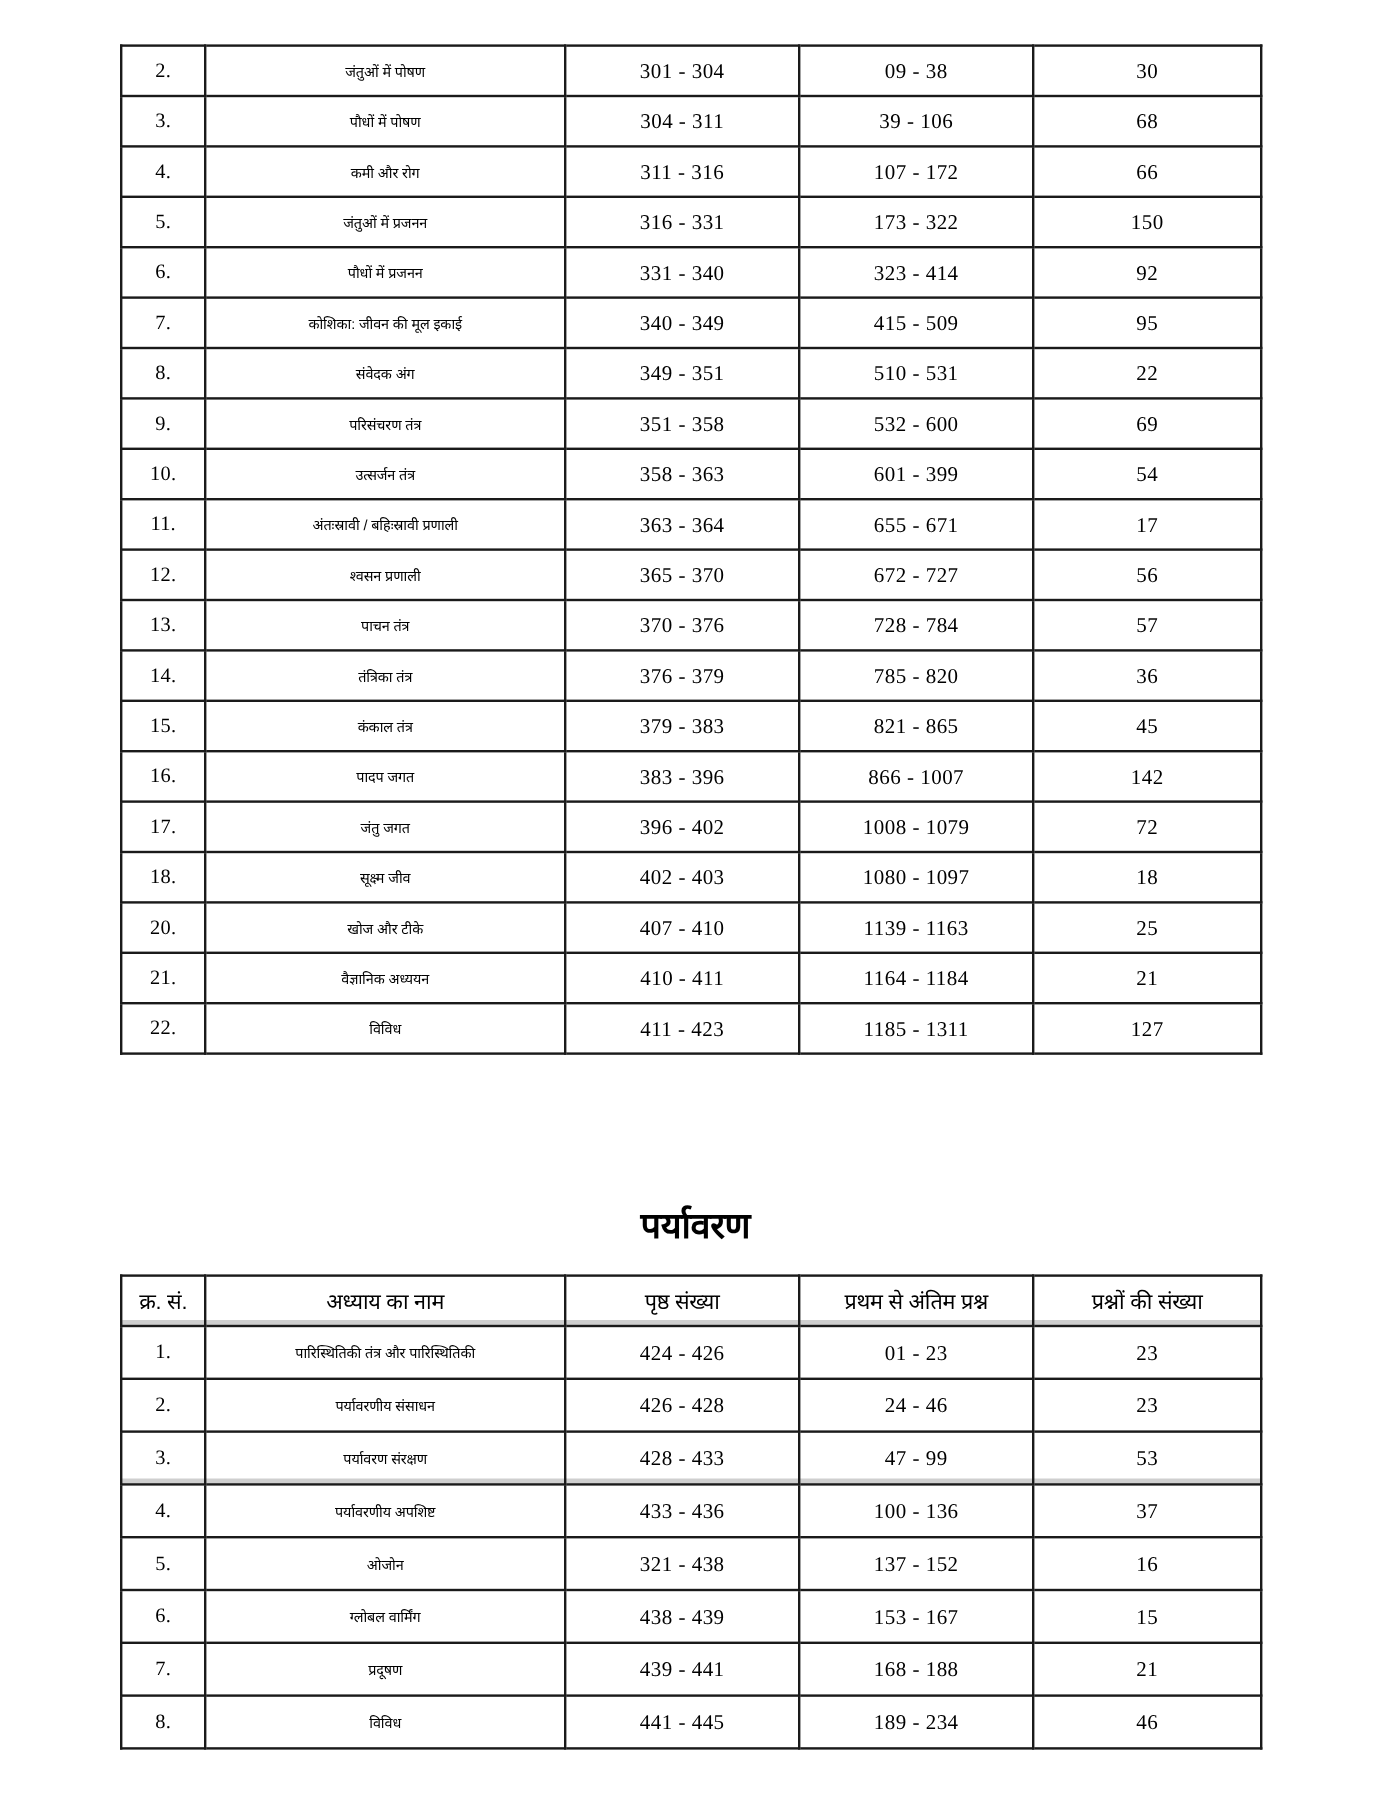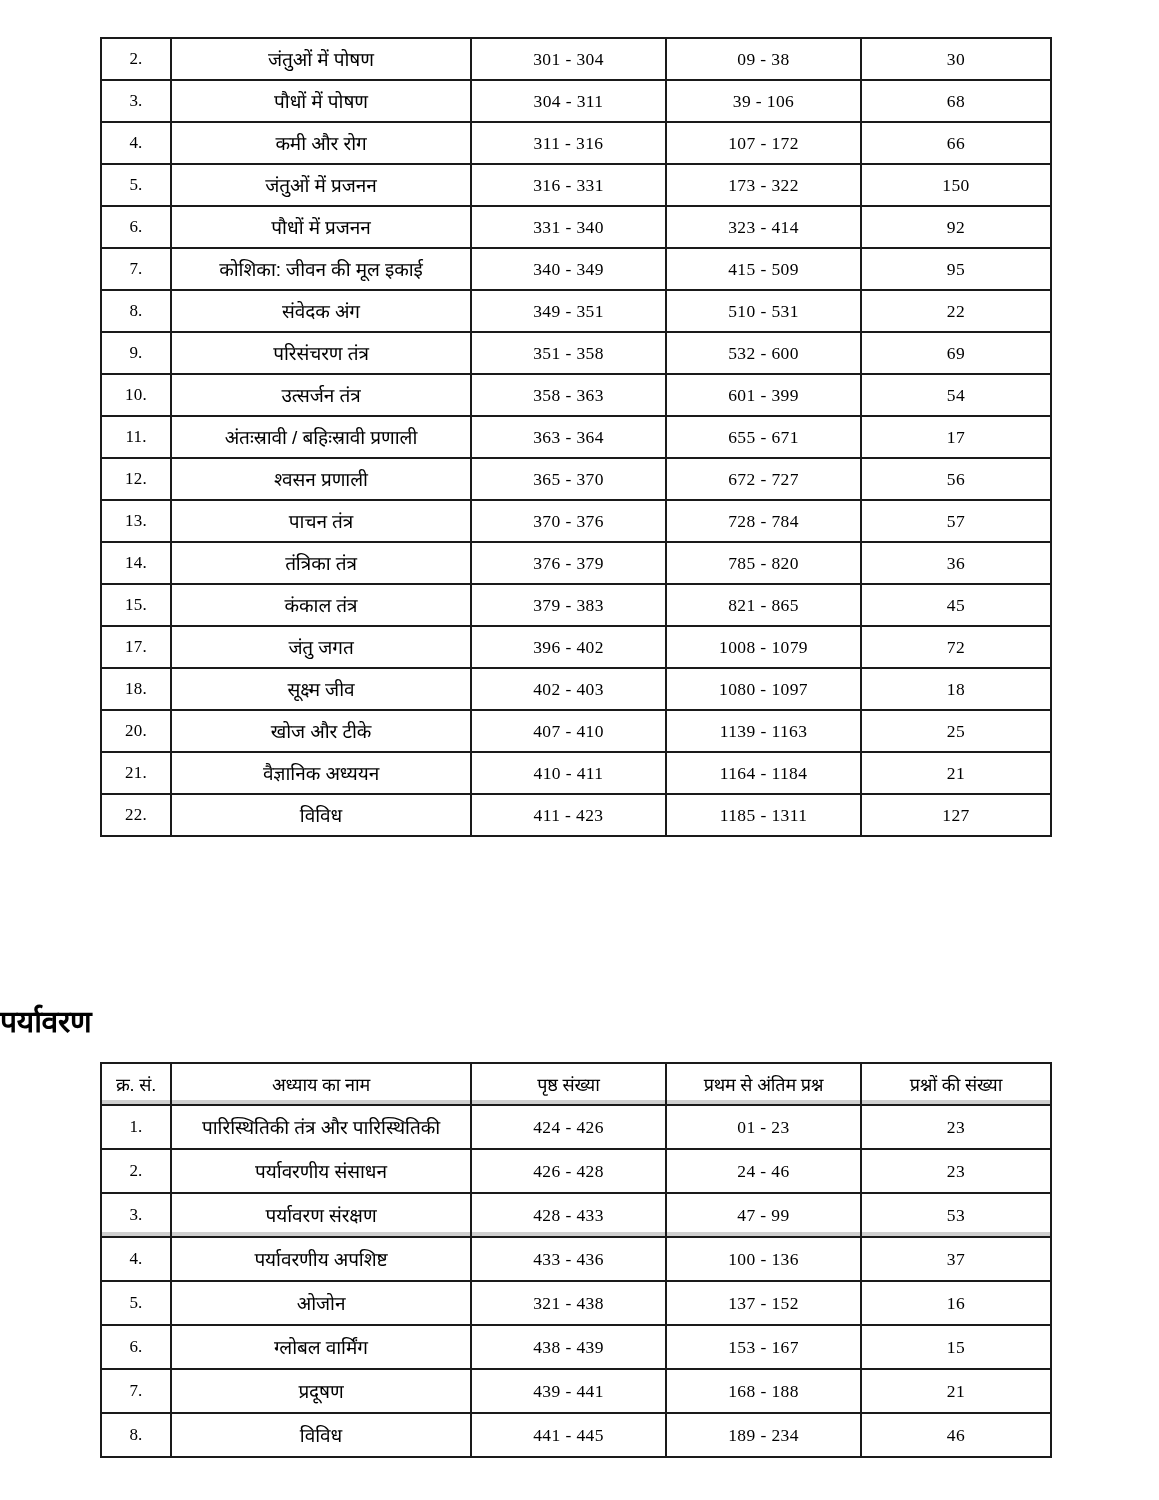"जंतुओं में पोषण" .chap { font-size: 19px -> 12px }
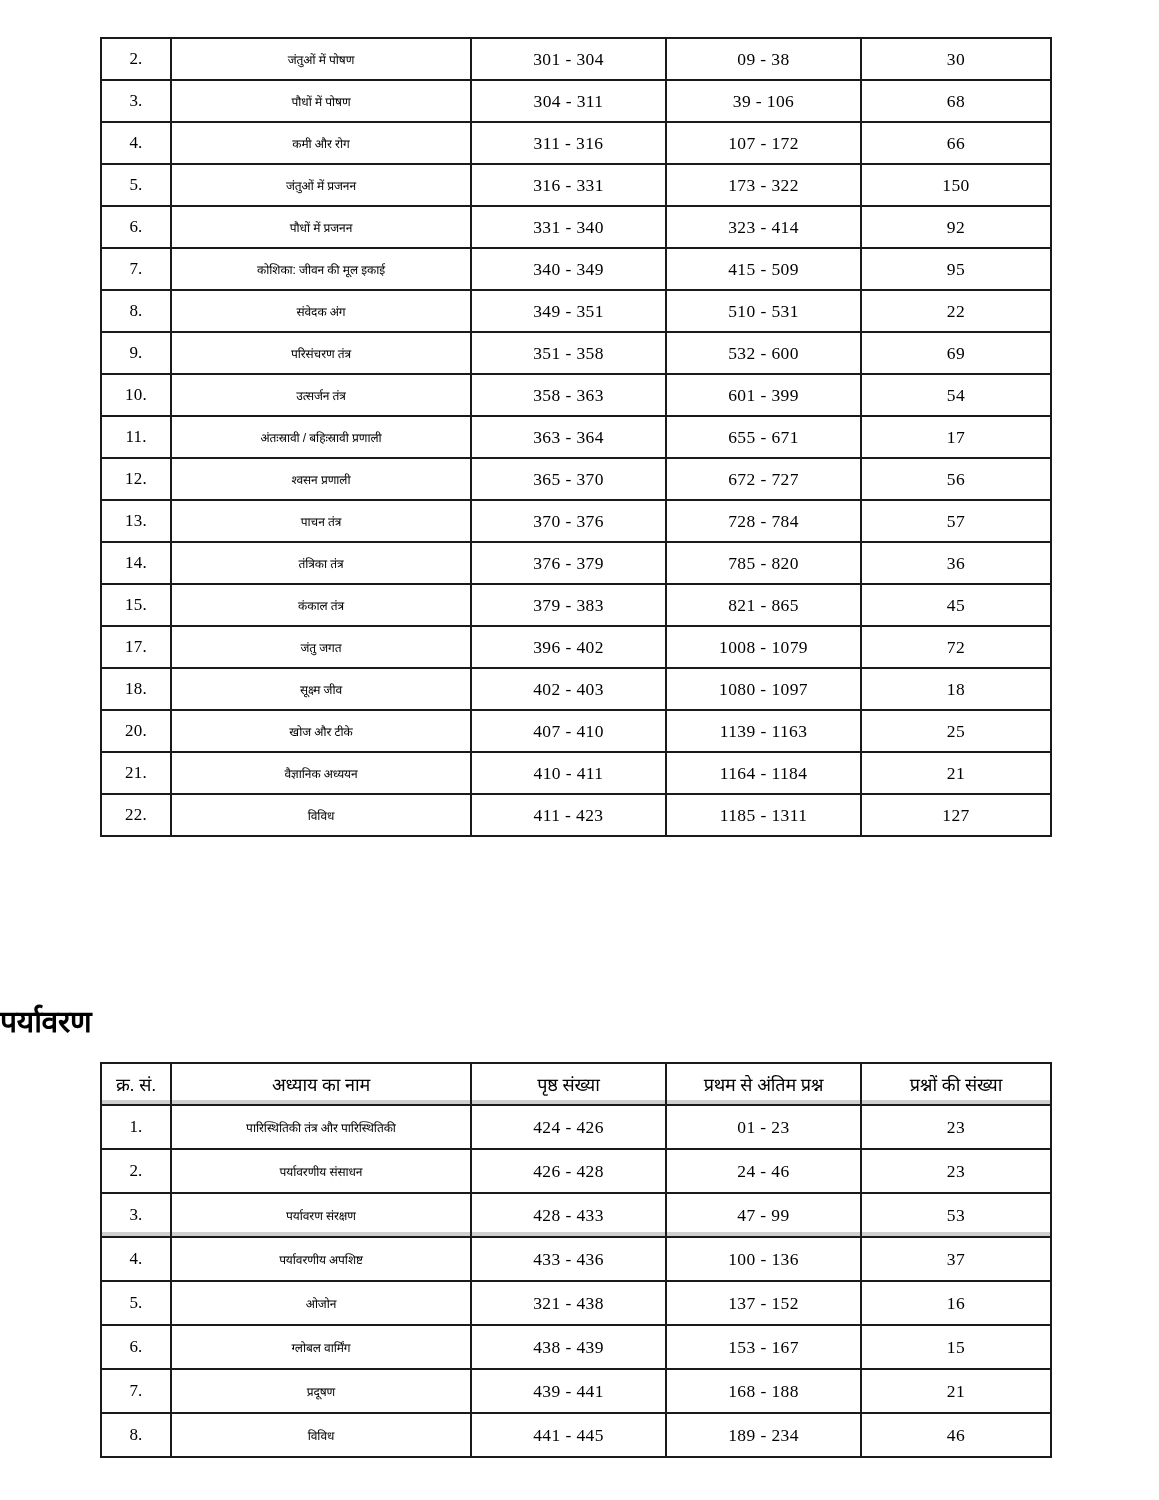"16." tr { html: none -> <tr> <td>16.</td> <td>पादप जगत</td> <td>383 - 396</td> <td>866 - 1007</td> <td>142</td> </tr> }
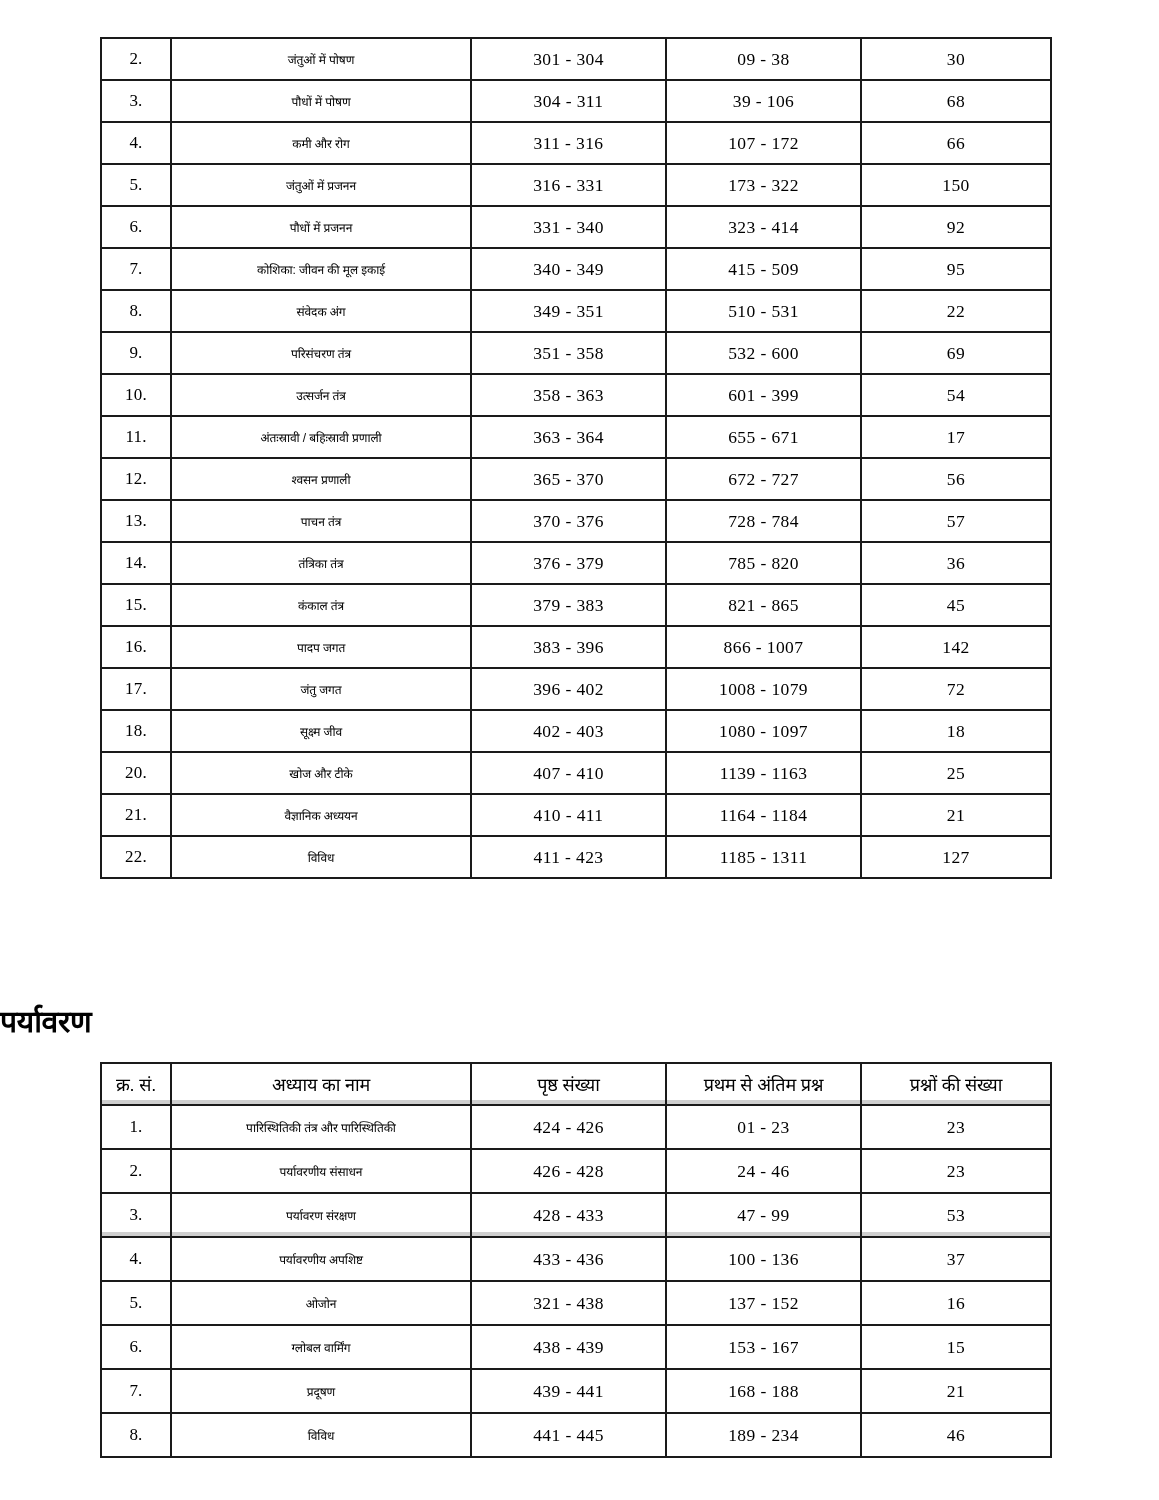"पर्यावरण" #section-heading { text-align: left -> center }
